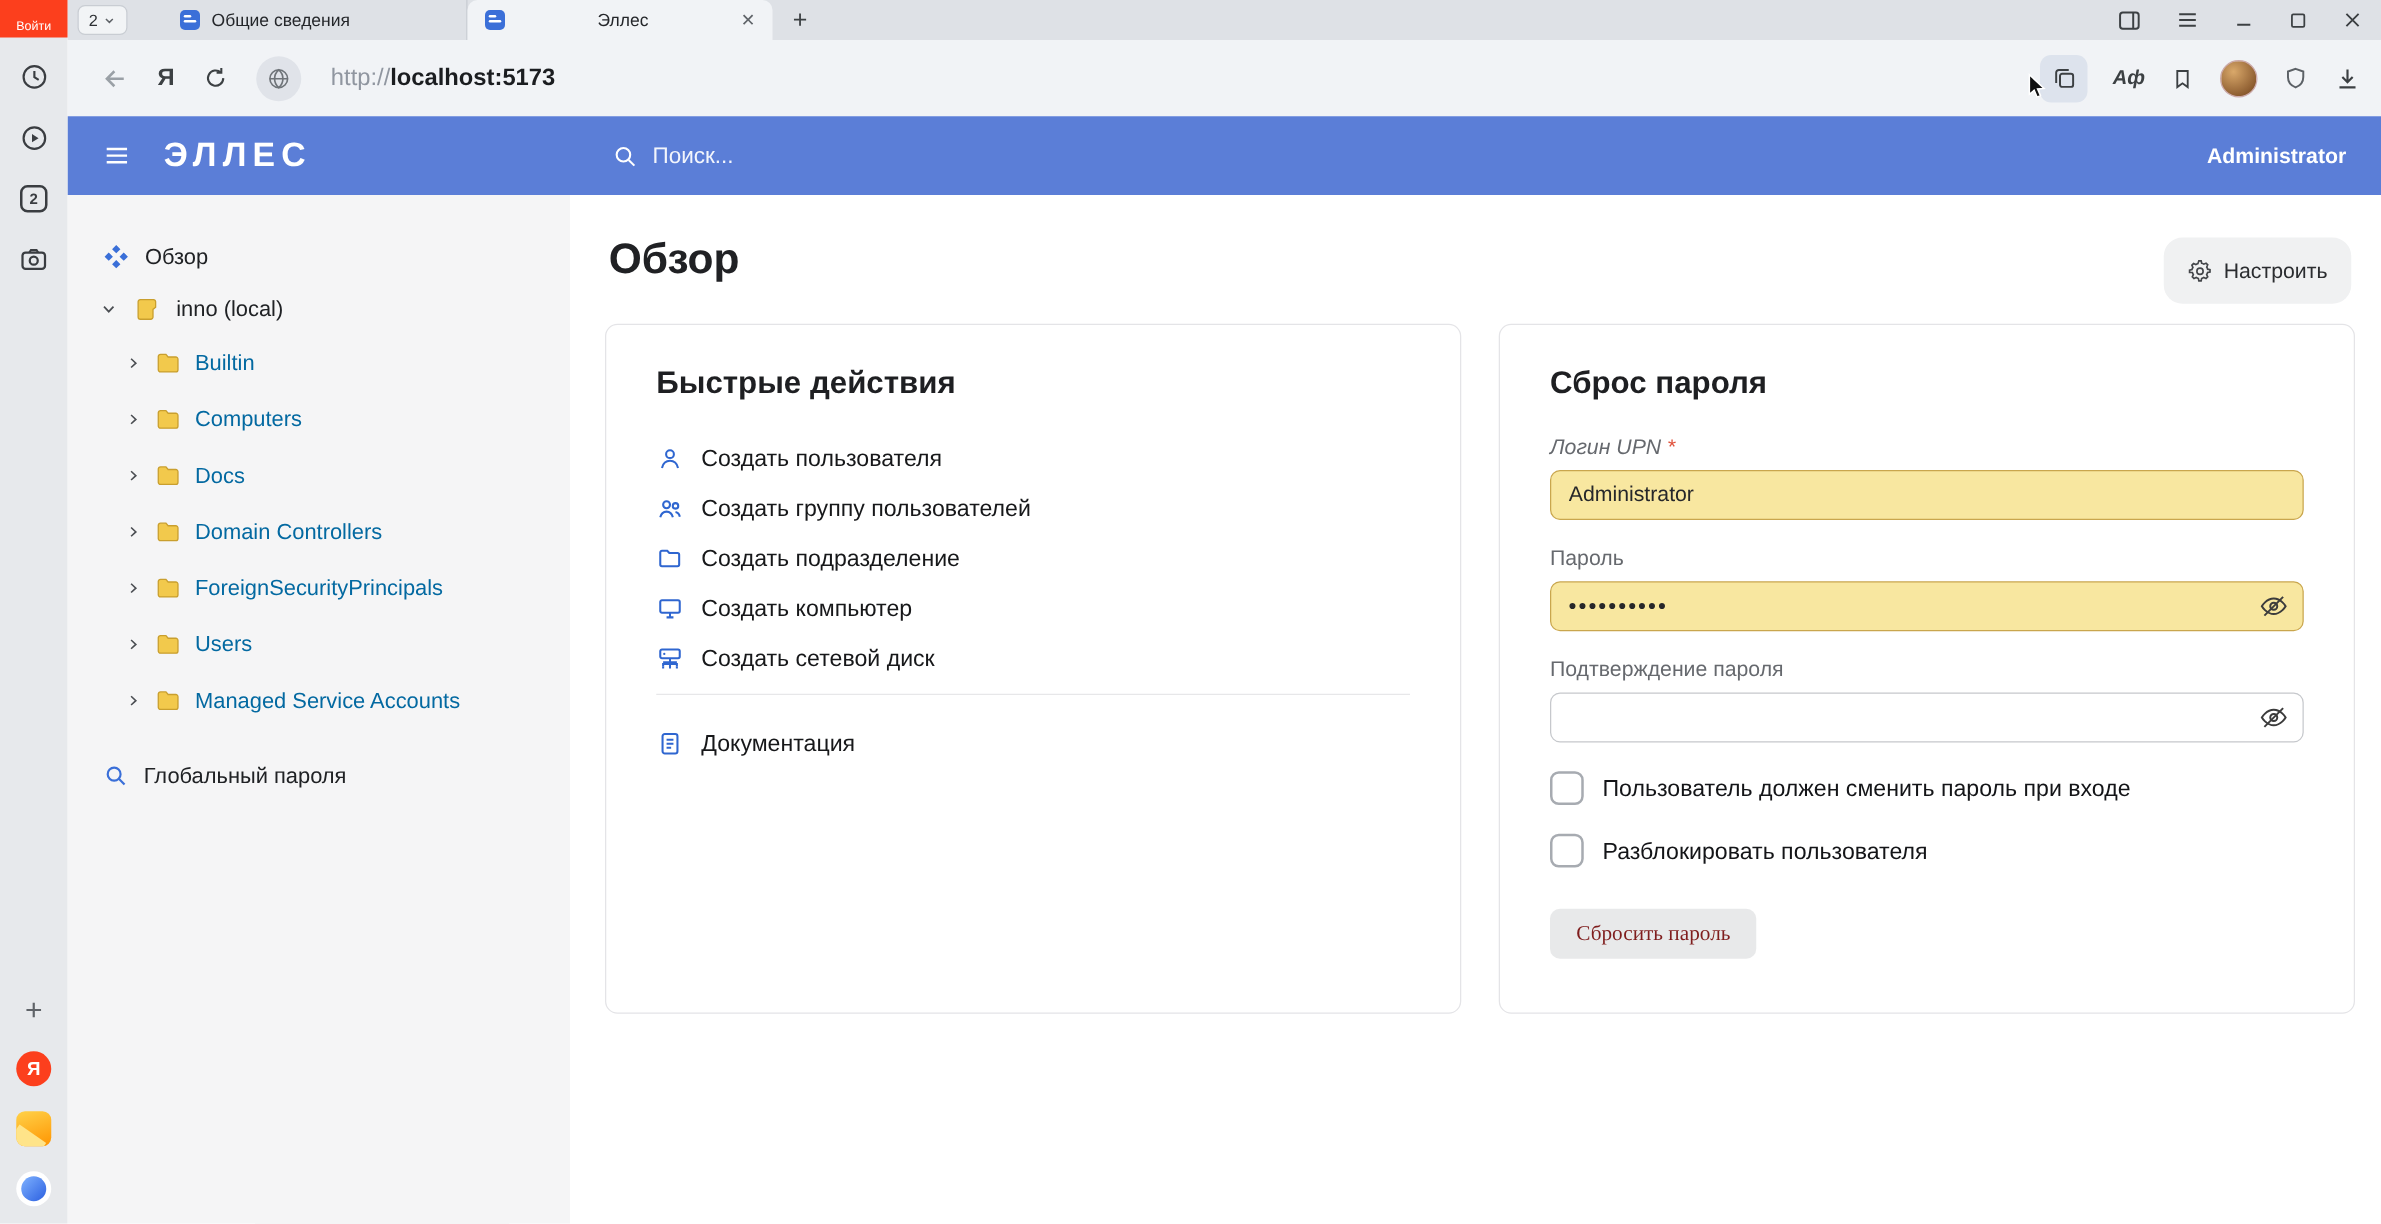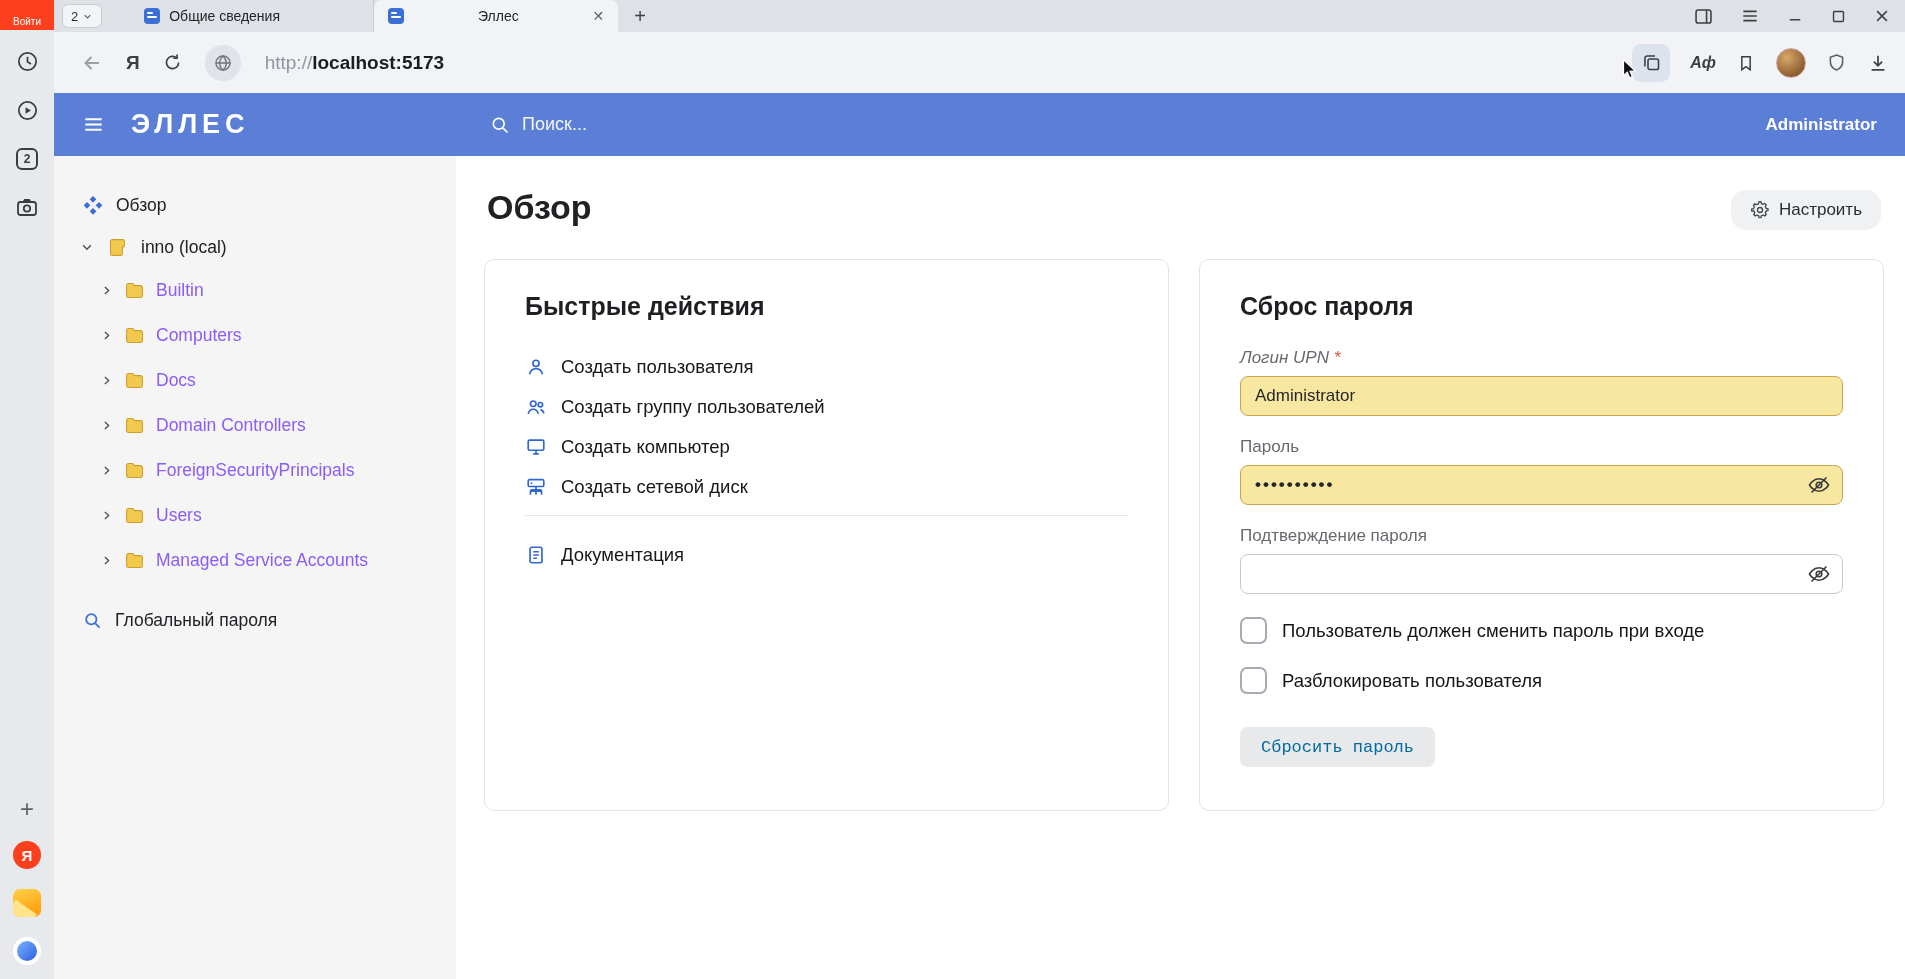"Настроить" .configure { height: 40px -> 53px }
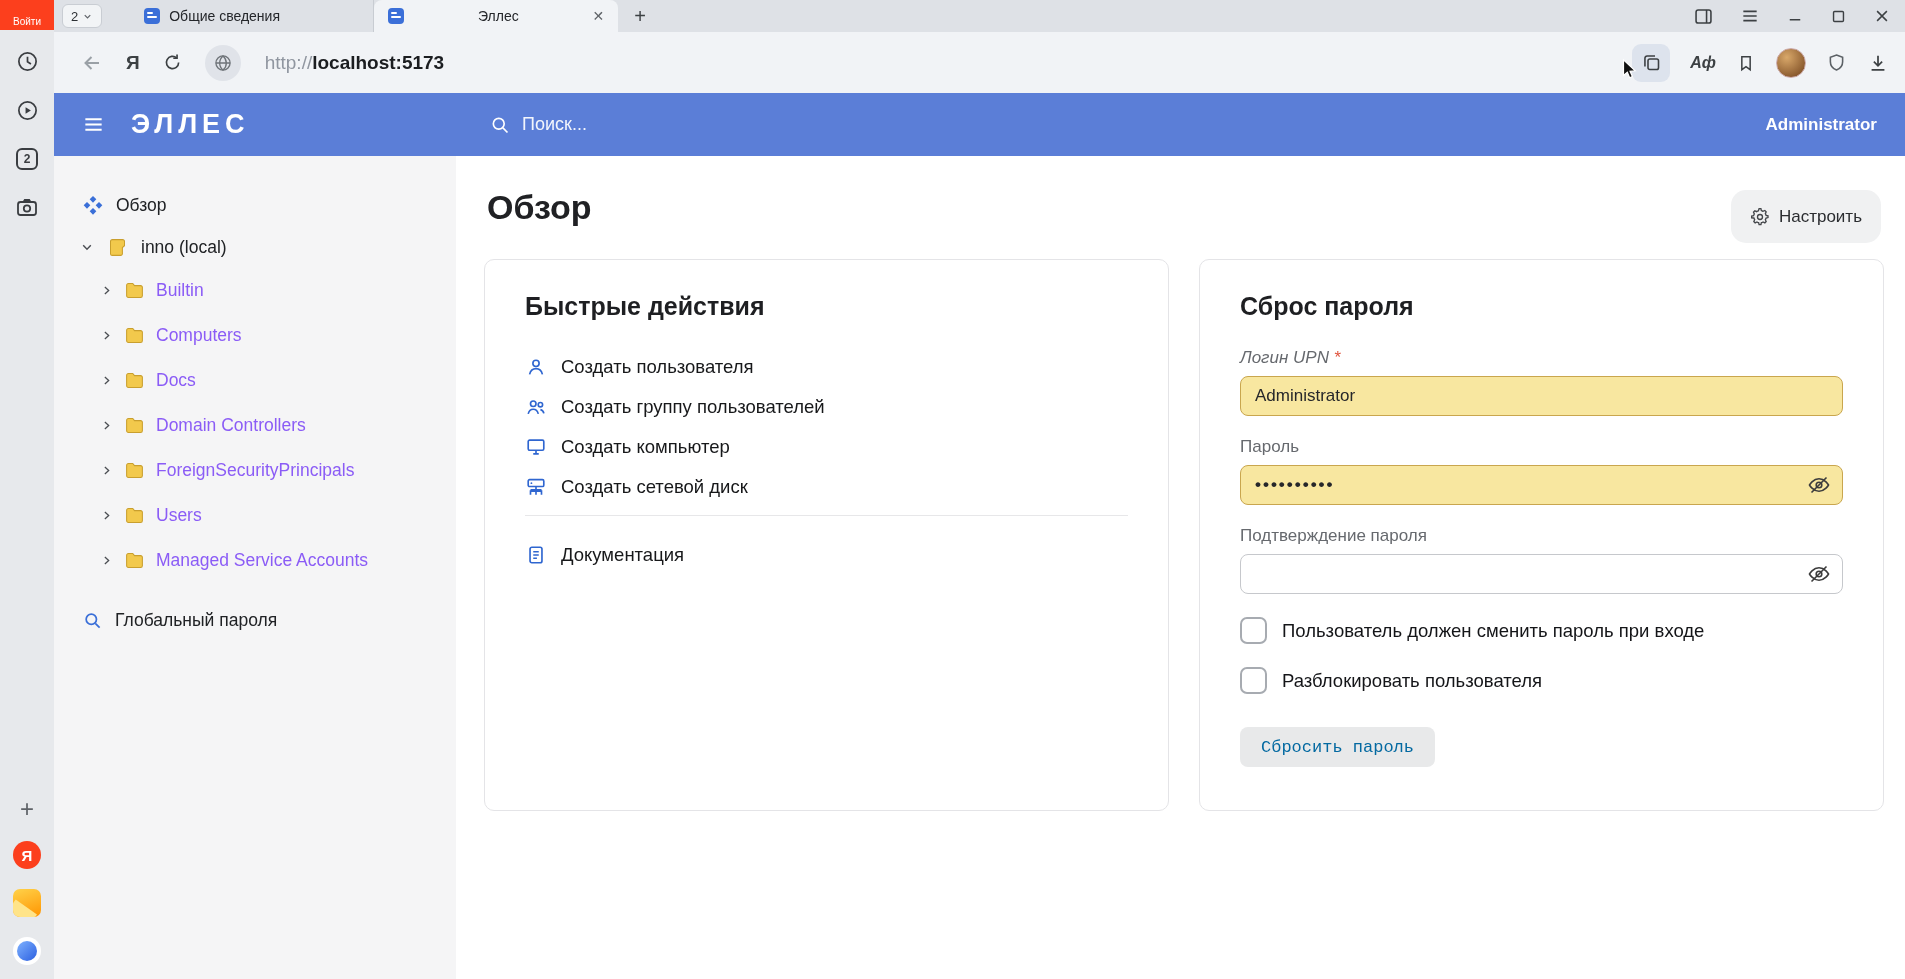"Builtin" .tree-item { color: #8b5cf6 -> #0369a1 }
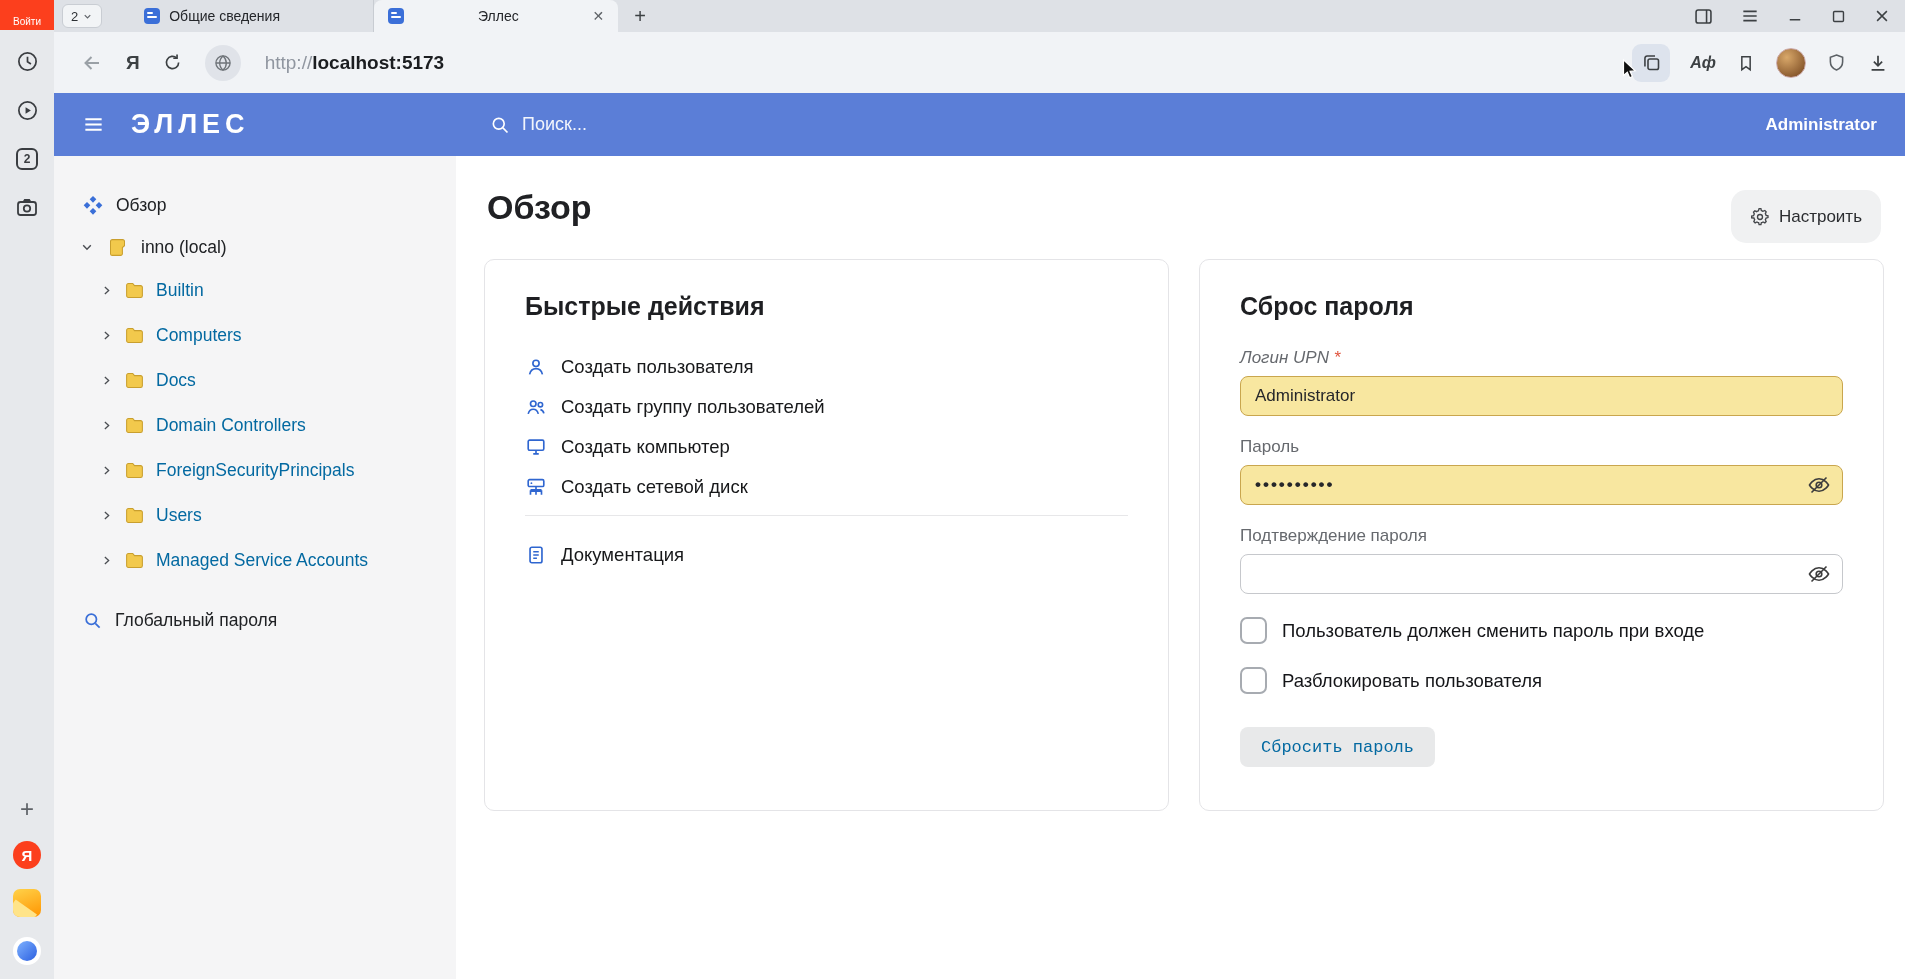"Создать подразделение" div.qa-item { html: none -> <div> <svg> <path></path> </svg> <span>Создать подразделение</span> </div> }
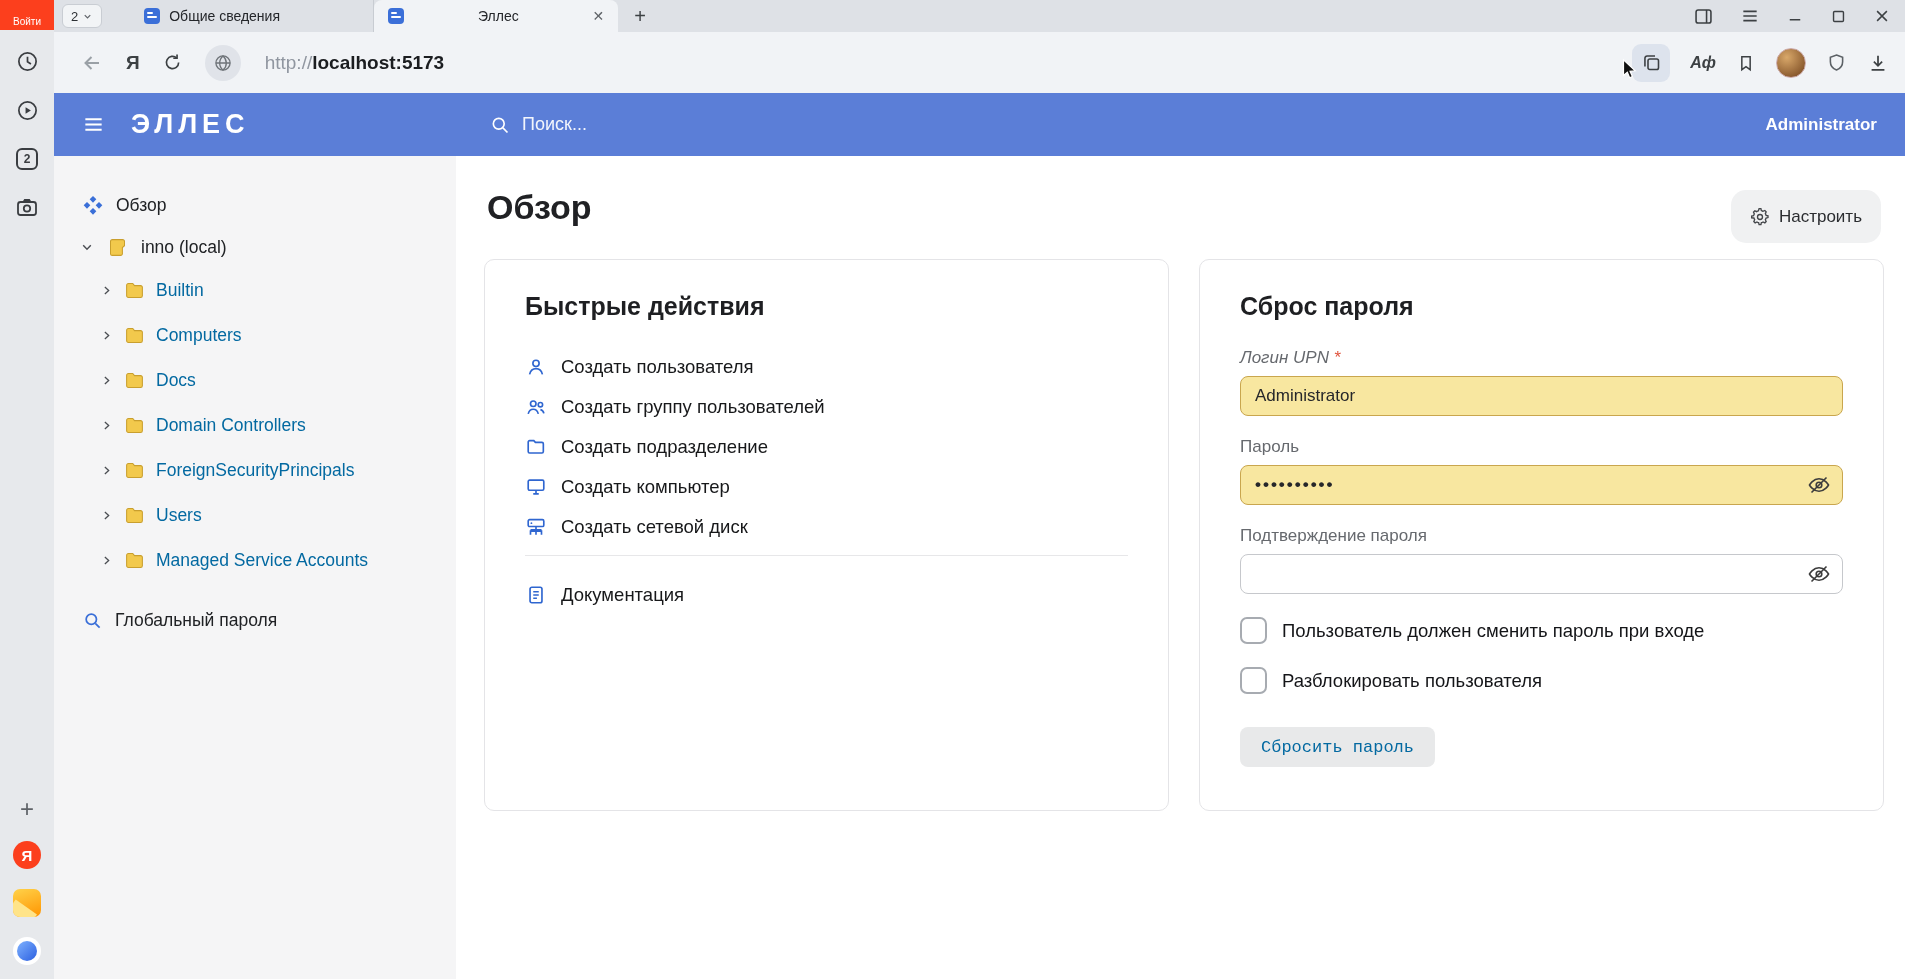"Сбросить пароль" .submit { color: #0369a1 -> #7f1d1d; font-family: Liberation Mono, monospace -> Liberation Serif, serif }
